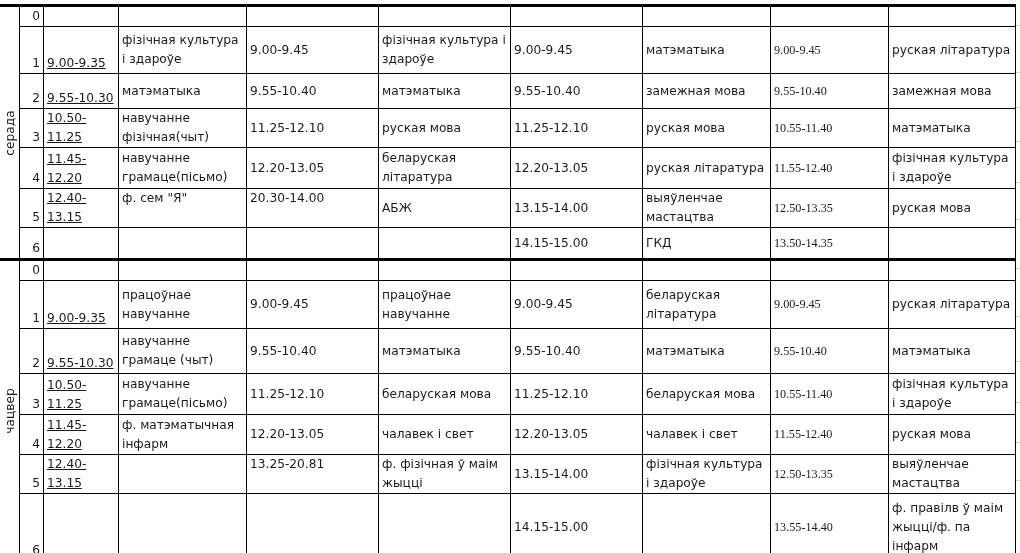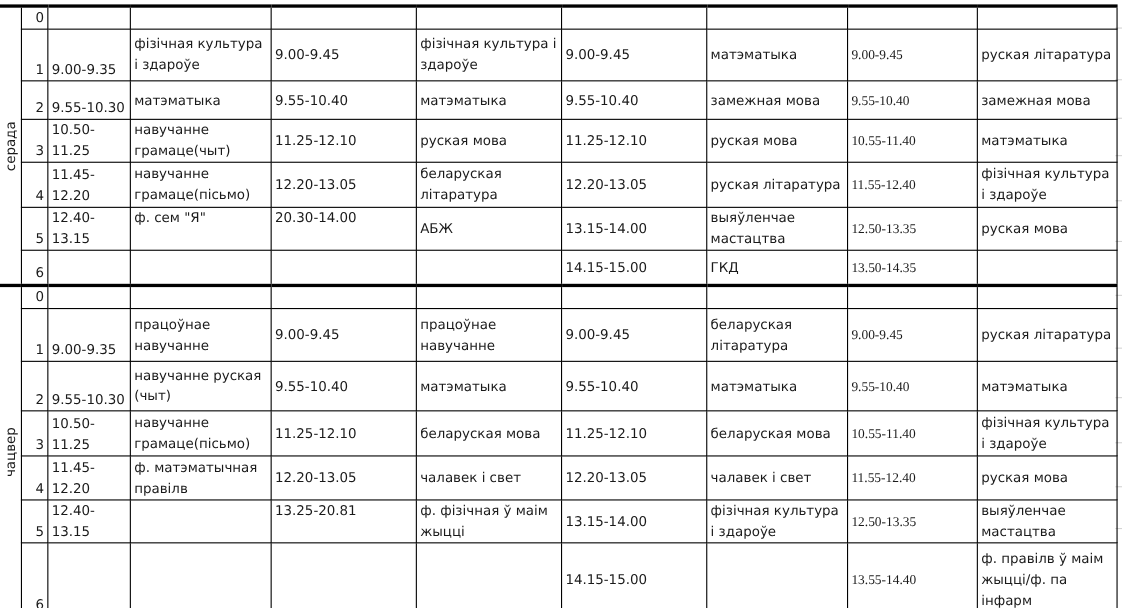"9.00-9.35" td.t1 { text-decoration: none -> underline }
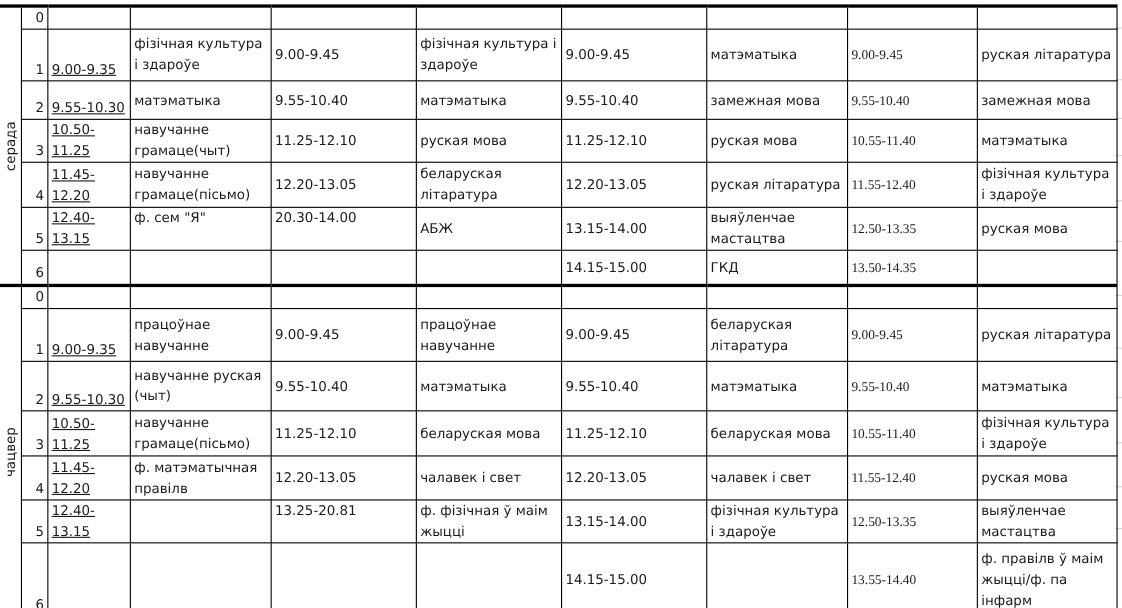"навучанне грамаце(чыт)" td.s { text: грамаце -> фізічная }
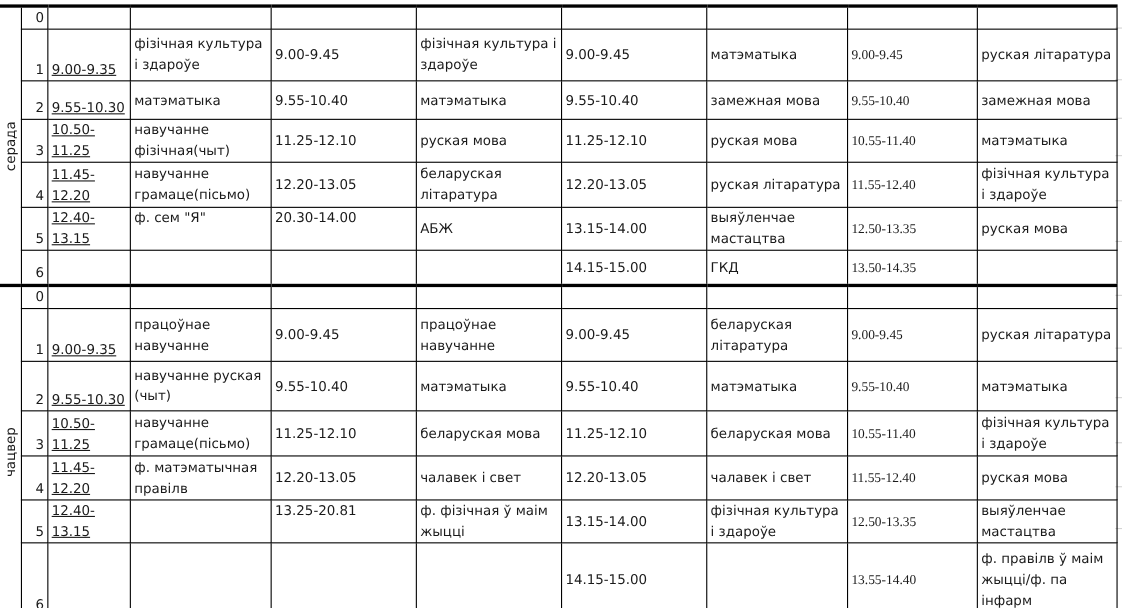"навучанне руская (чыт)" td.s { text: руская -> грамаце }
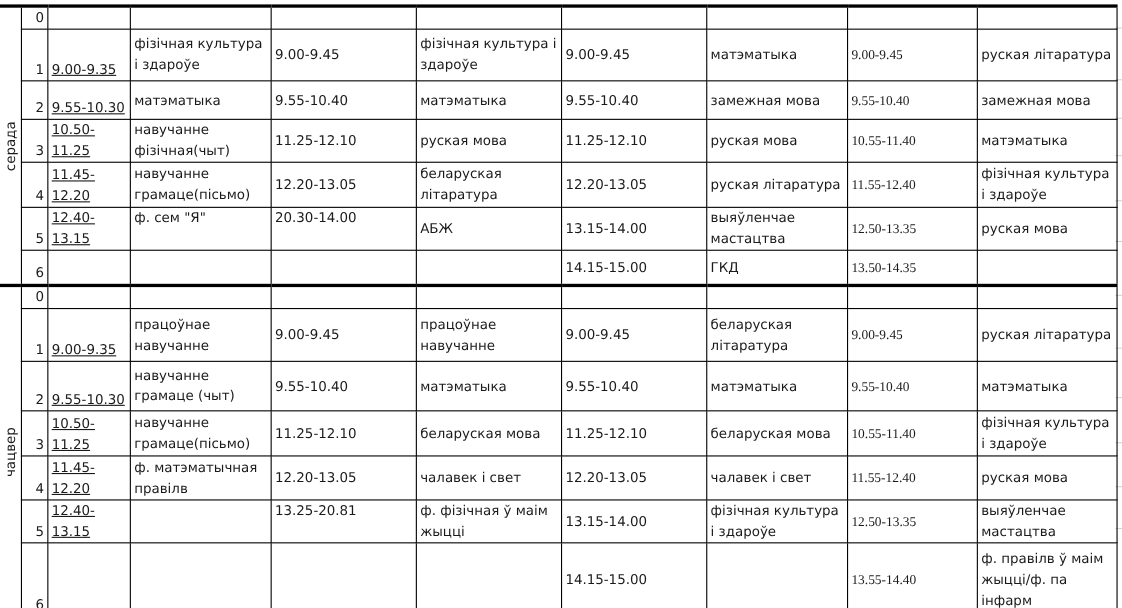"ф. матэматычная правілв" td.s { text: правілв -> інфарм }
